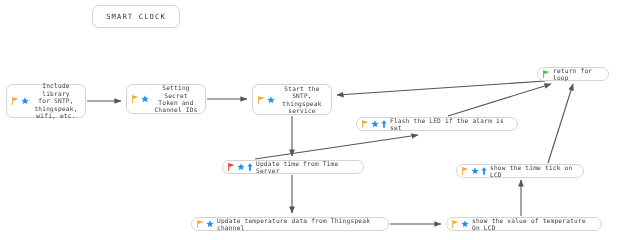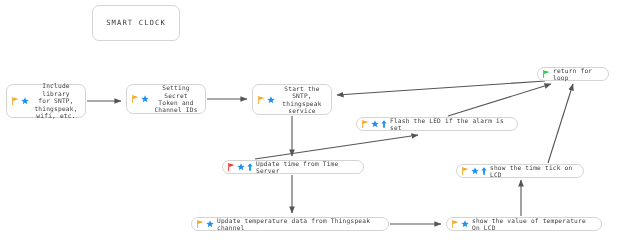"SMART CLOCK" #title-node { height: 36px -> 23px }
